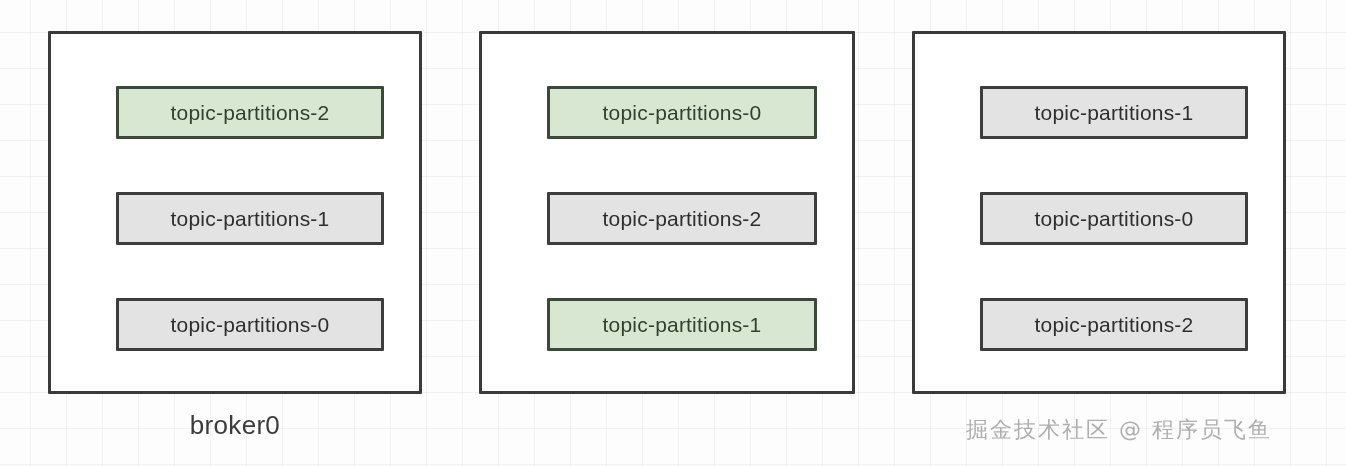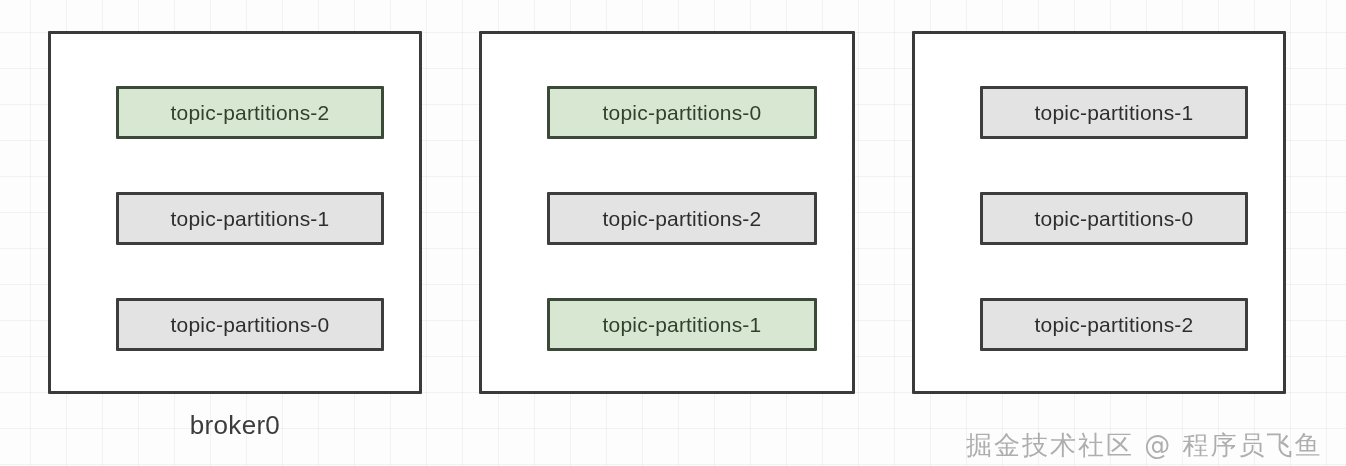"掘金技术社区 @ 程序员飞鱼" .watermark { font-size: 26px -> 22px; top: 428px -> 415px }
